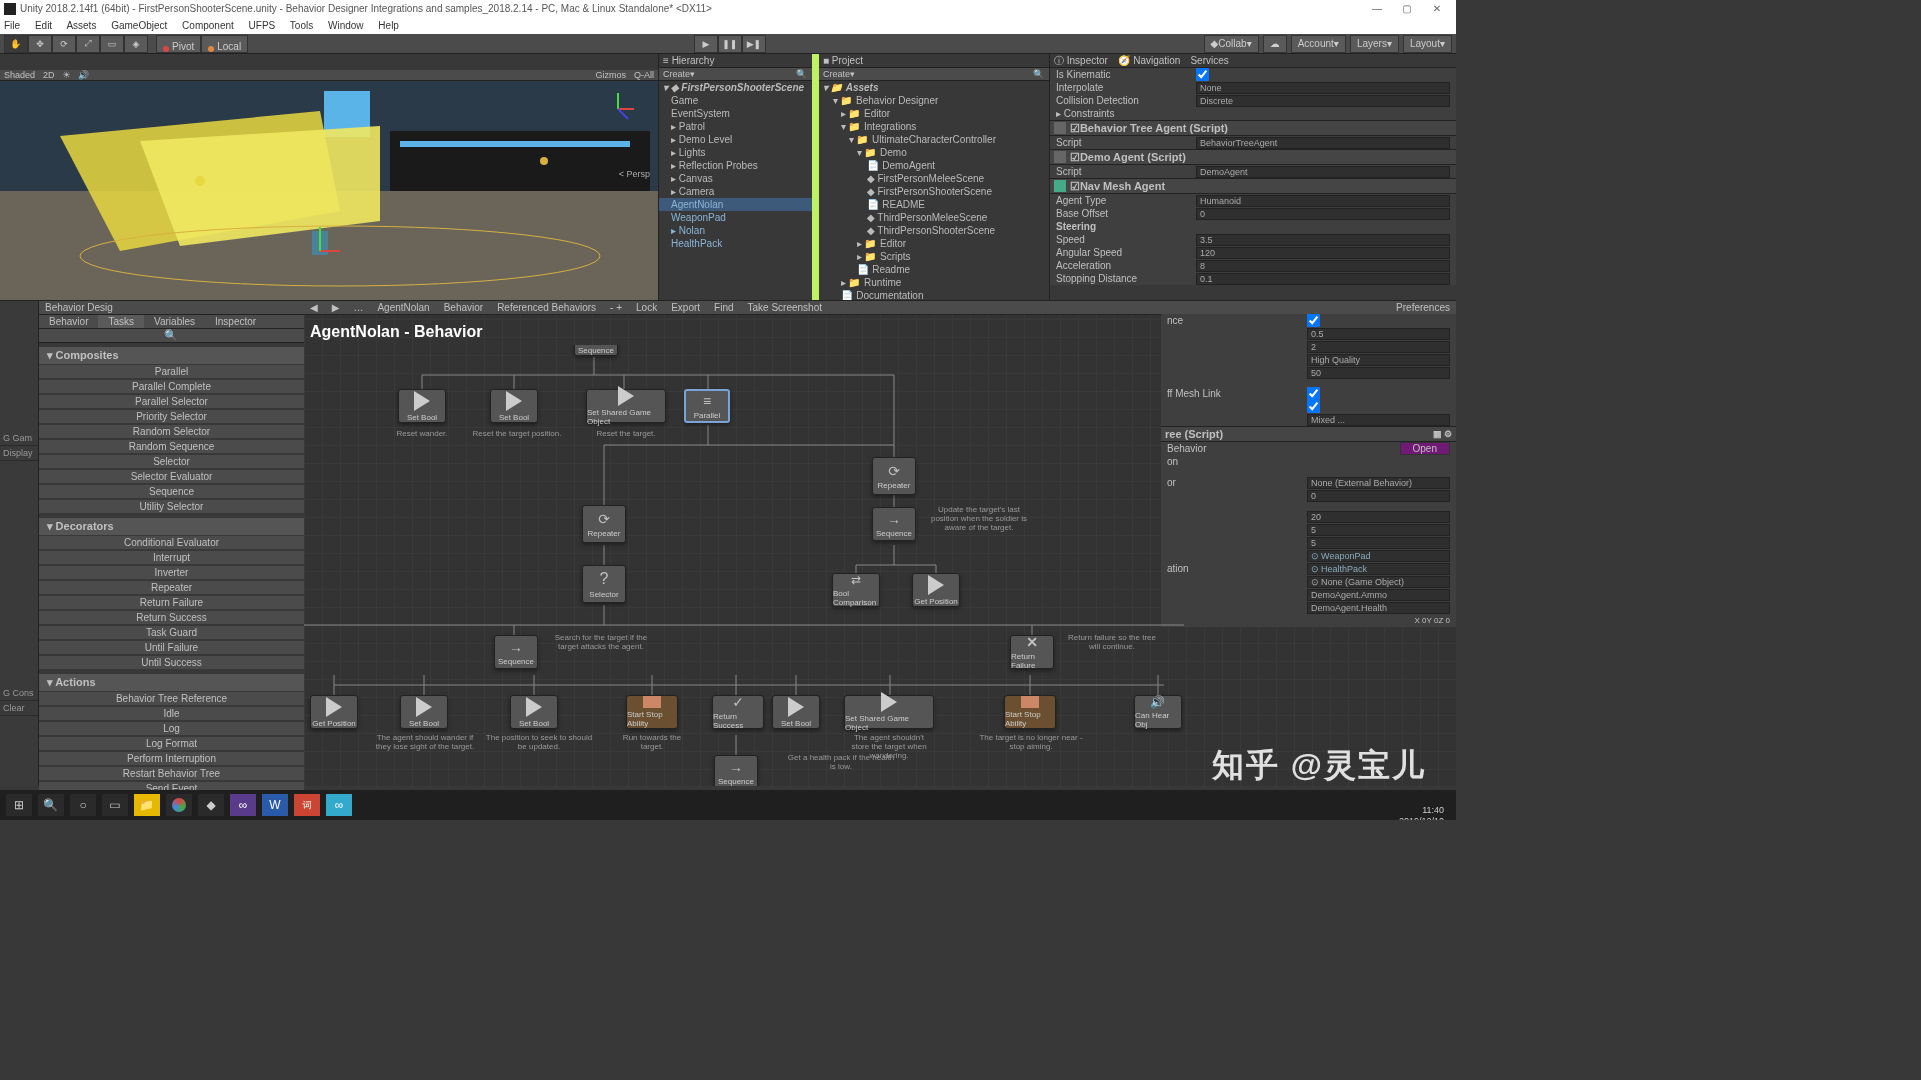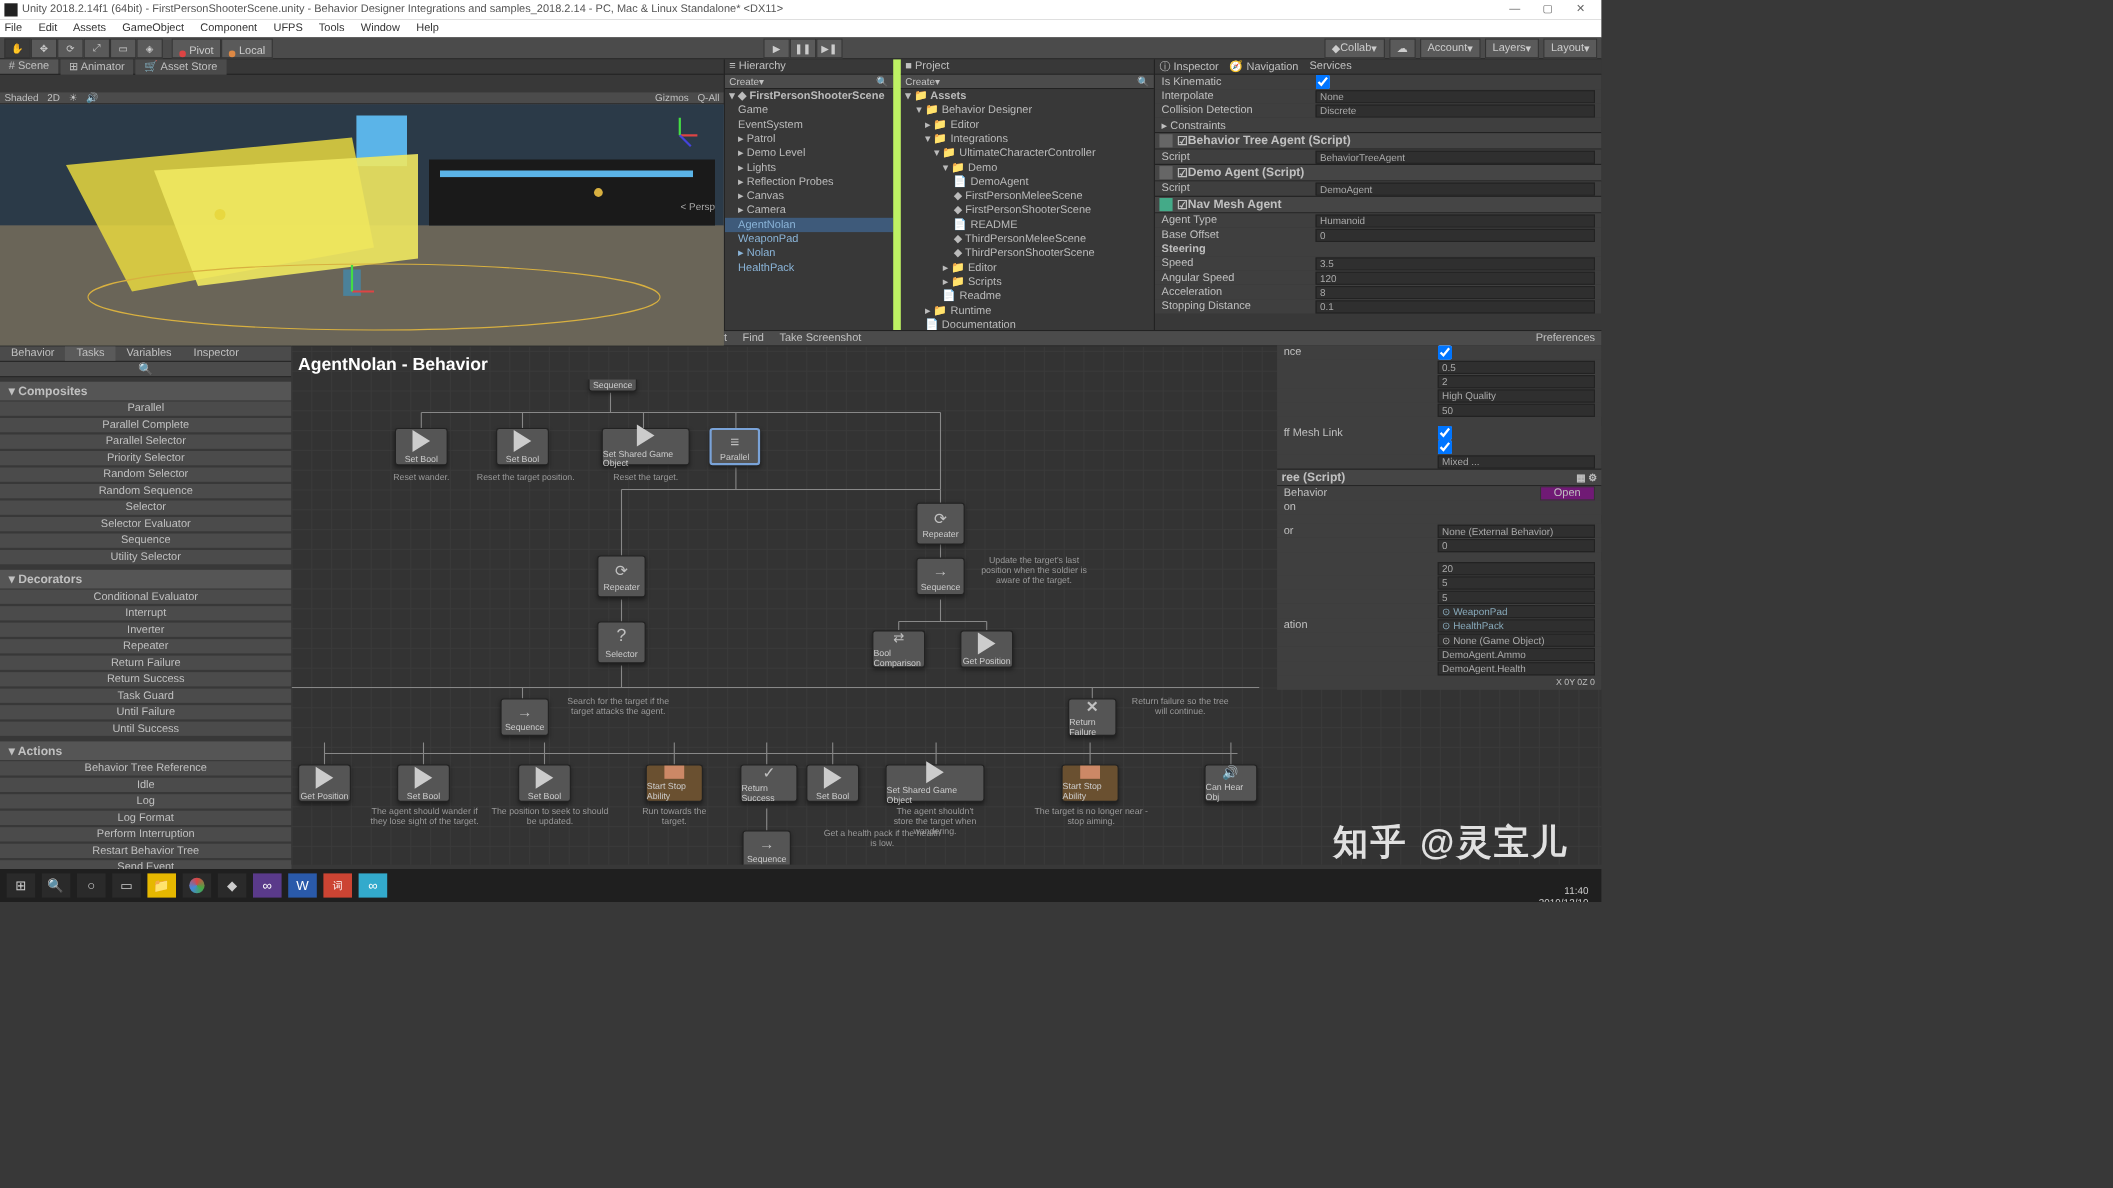"# Scene" div.tab-row { html: <div> <div># <span>Scene</span></div> <div>⊞ <span>Animator</span></div> <div>🛒 <span>Asset Store</span></div> </div> -> none }
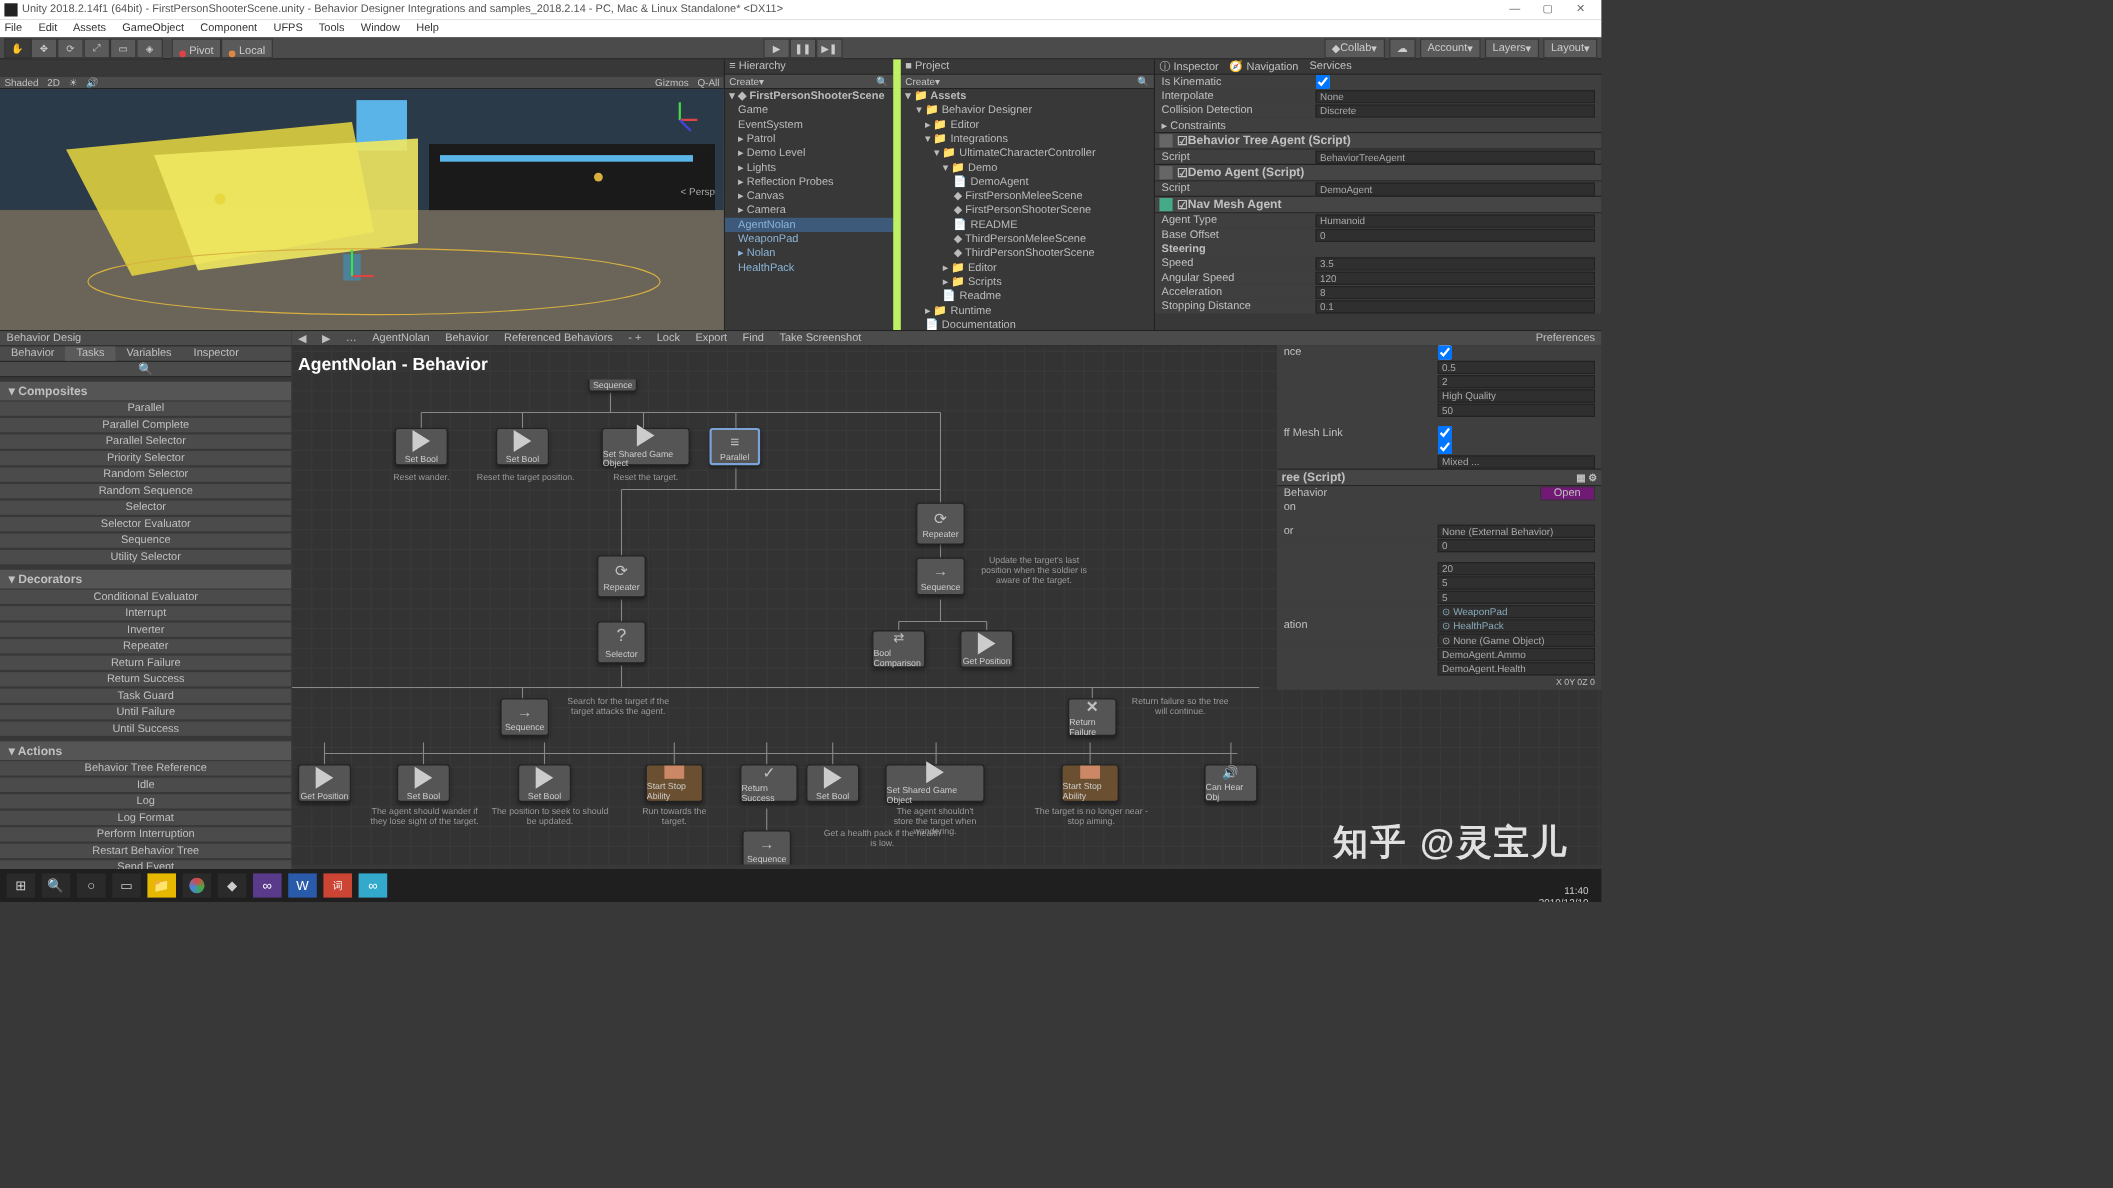"▾ ◆ FirstPersonShooterScene" .tree-item.root { font-style: none -> italic }
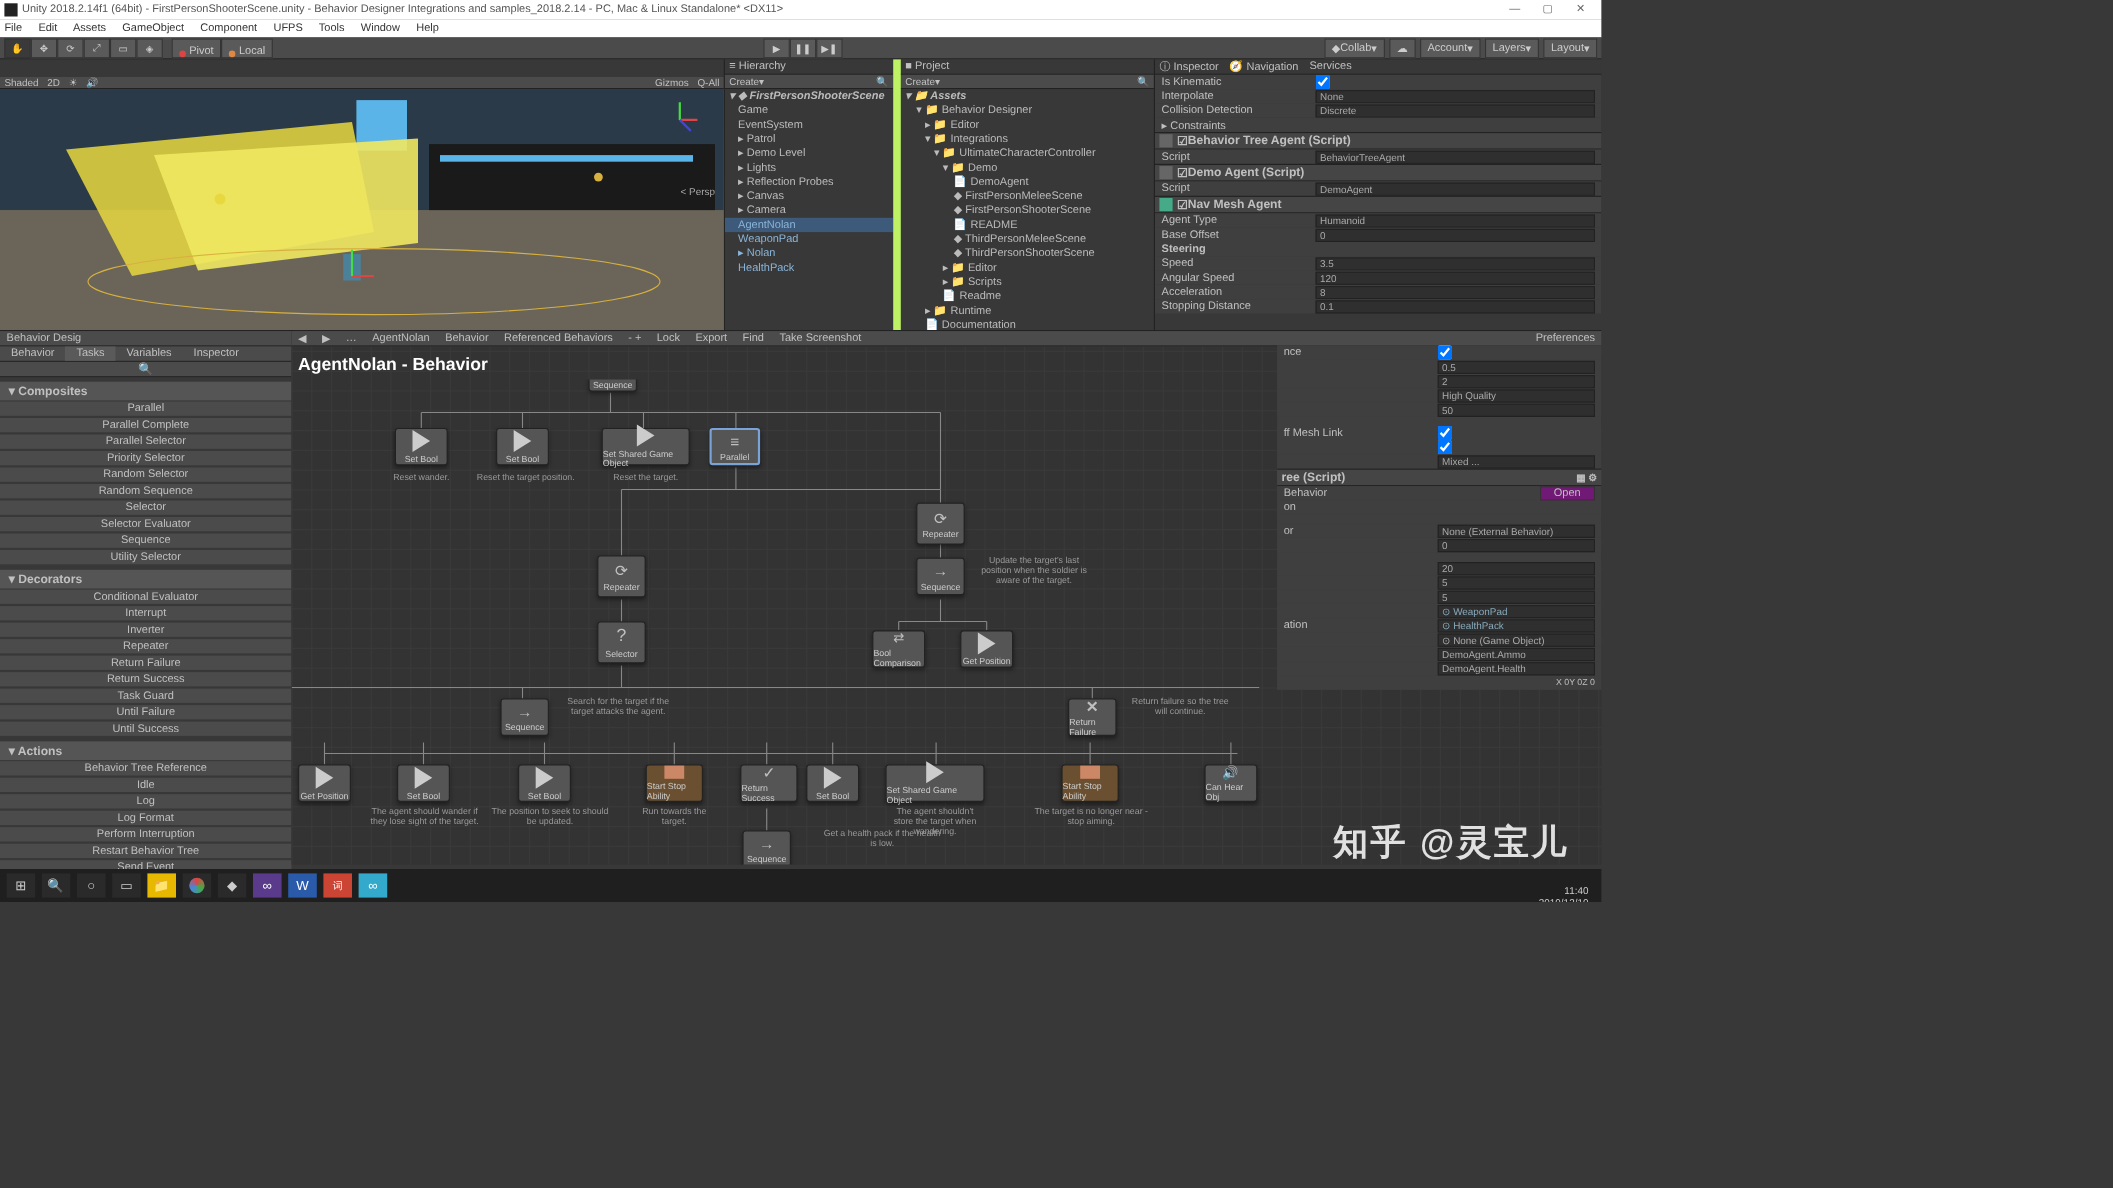"G Gam" div.bd-left-cover { html: none -> <div> <div></div> <div>G Gam</div> <div>Display</div> <div></div> <div>G Cons</div> <div>Clear</div> </div> }
